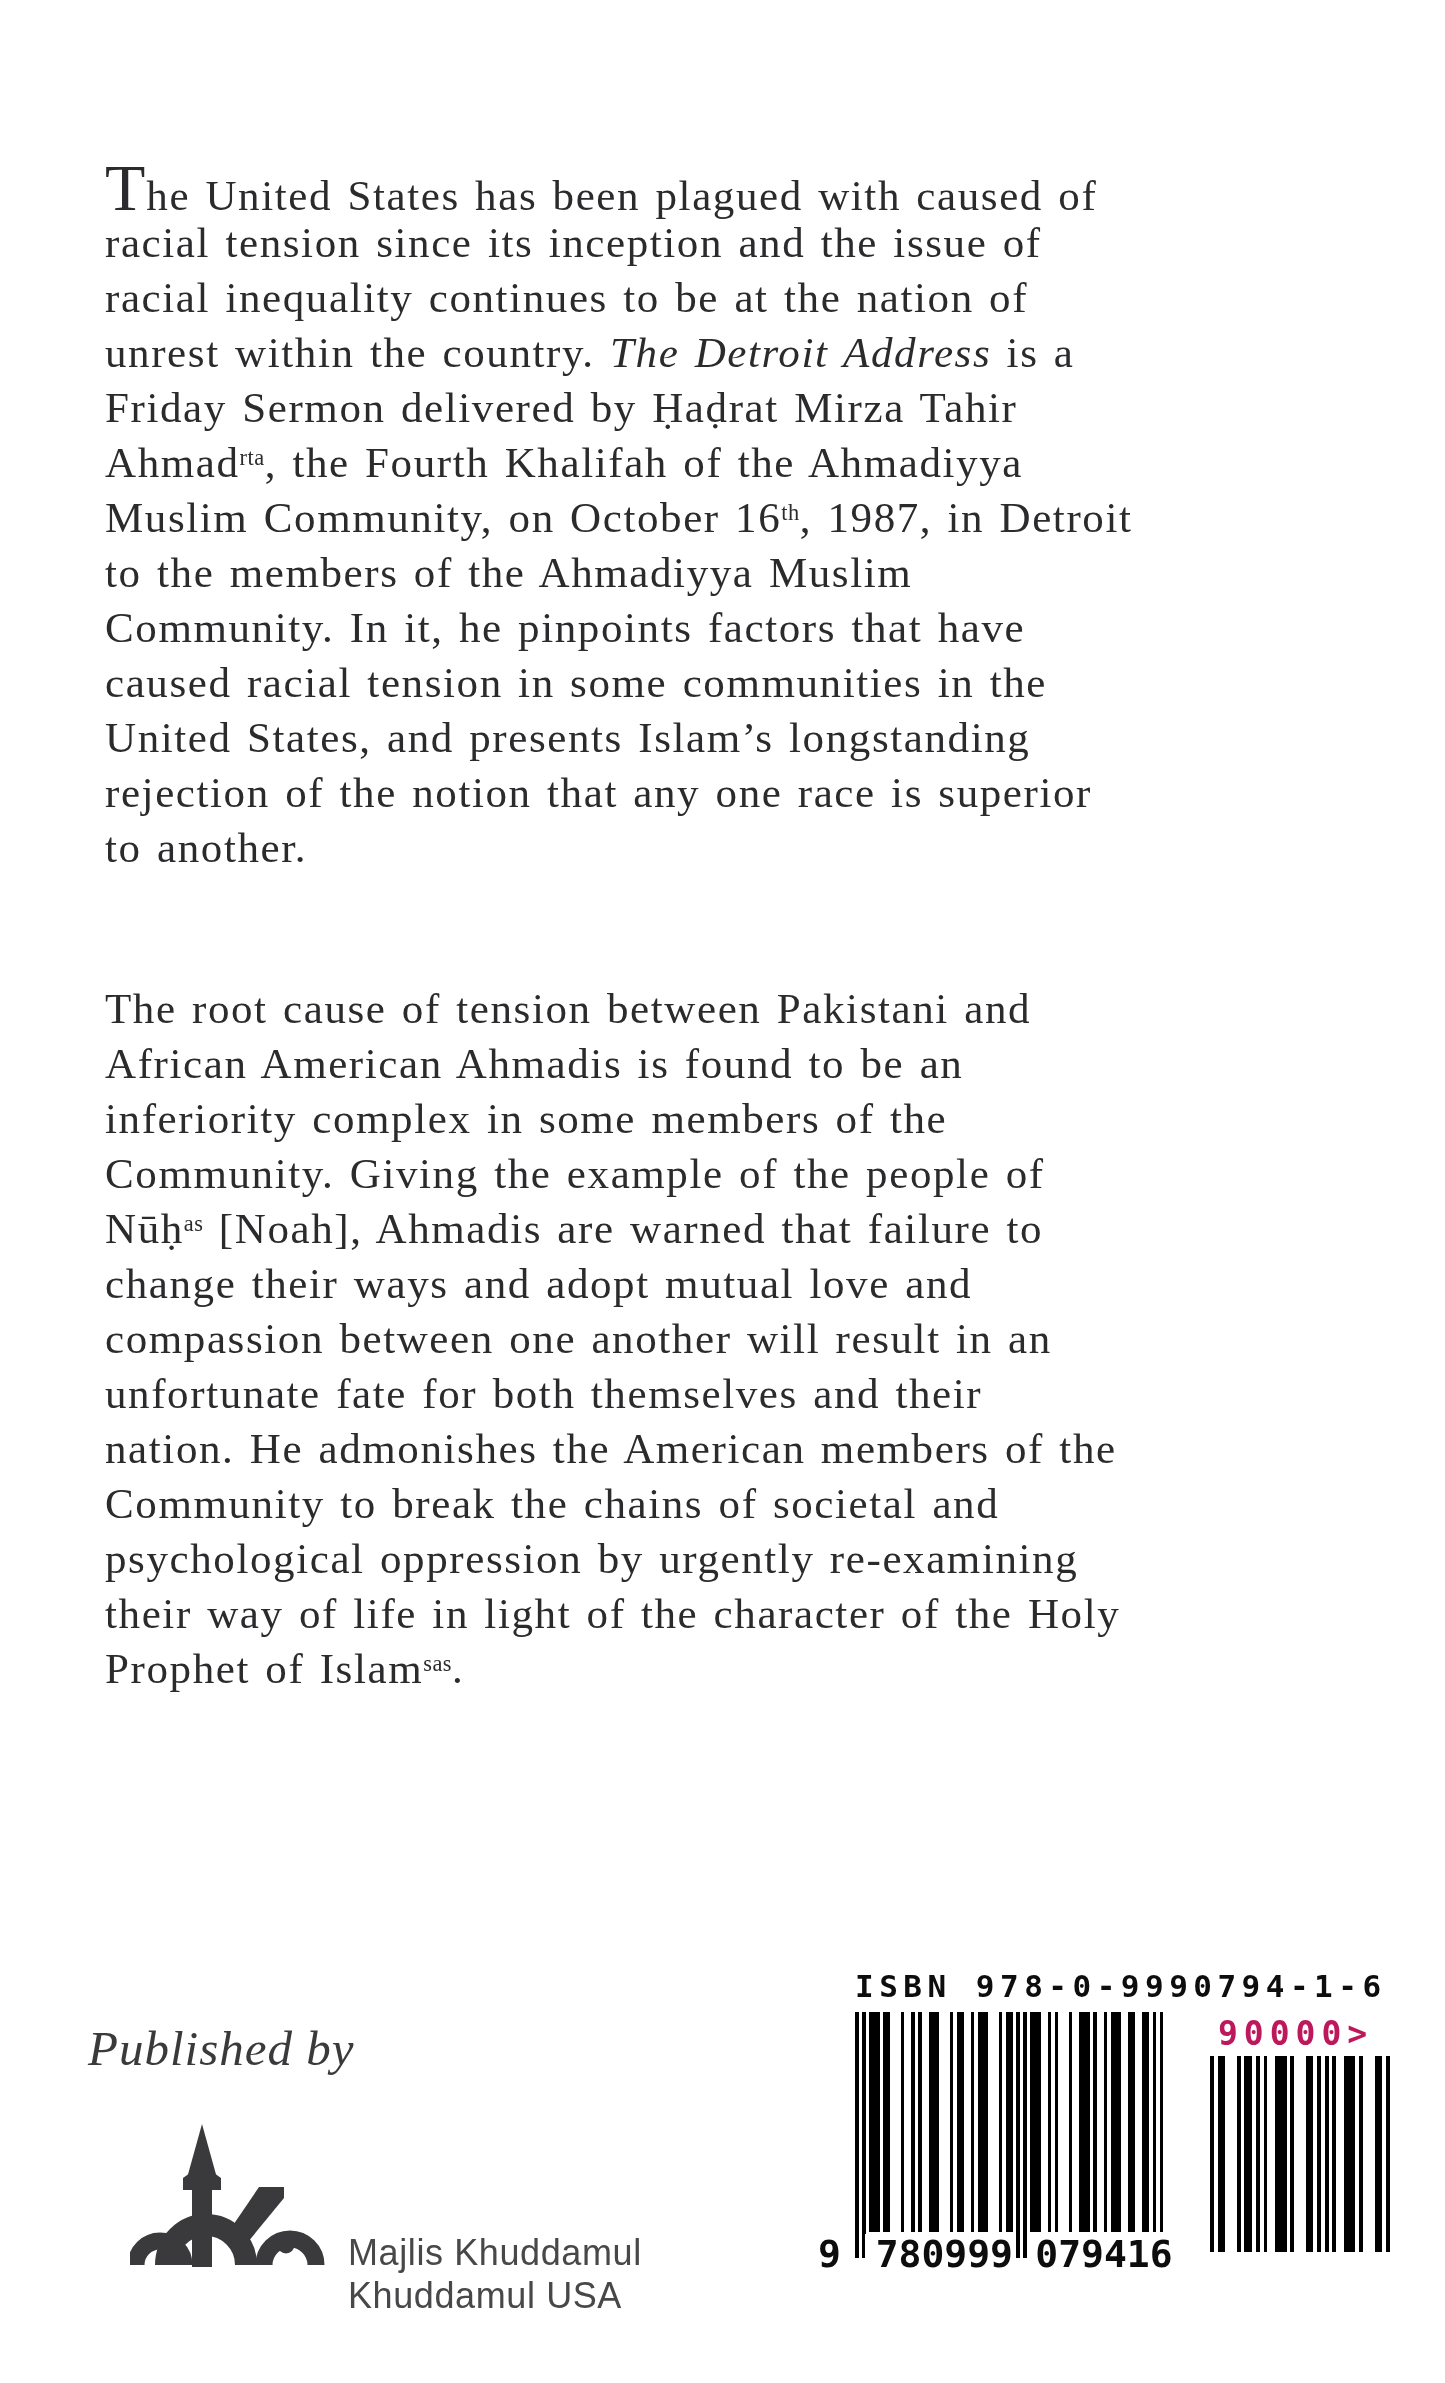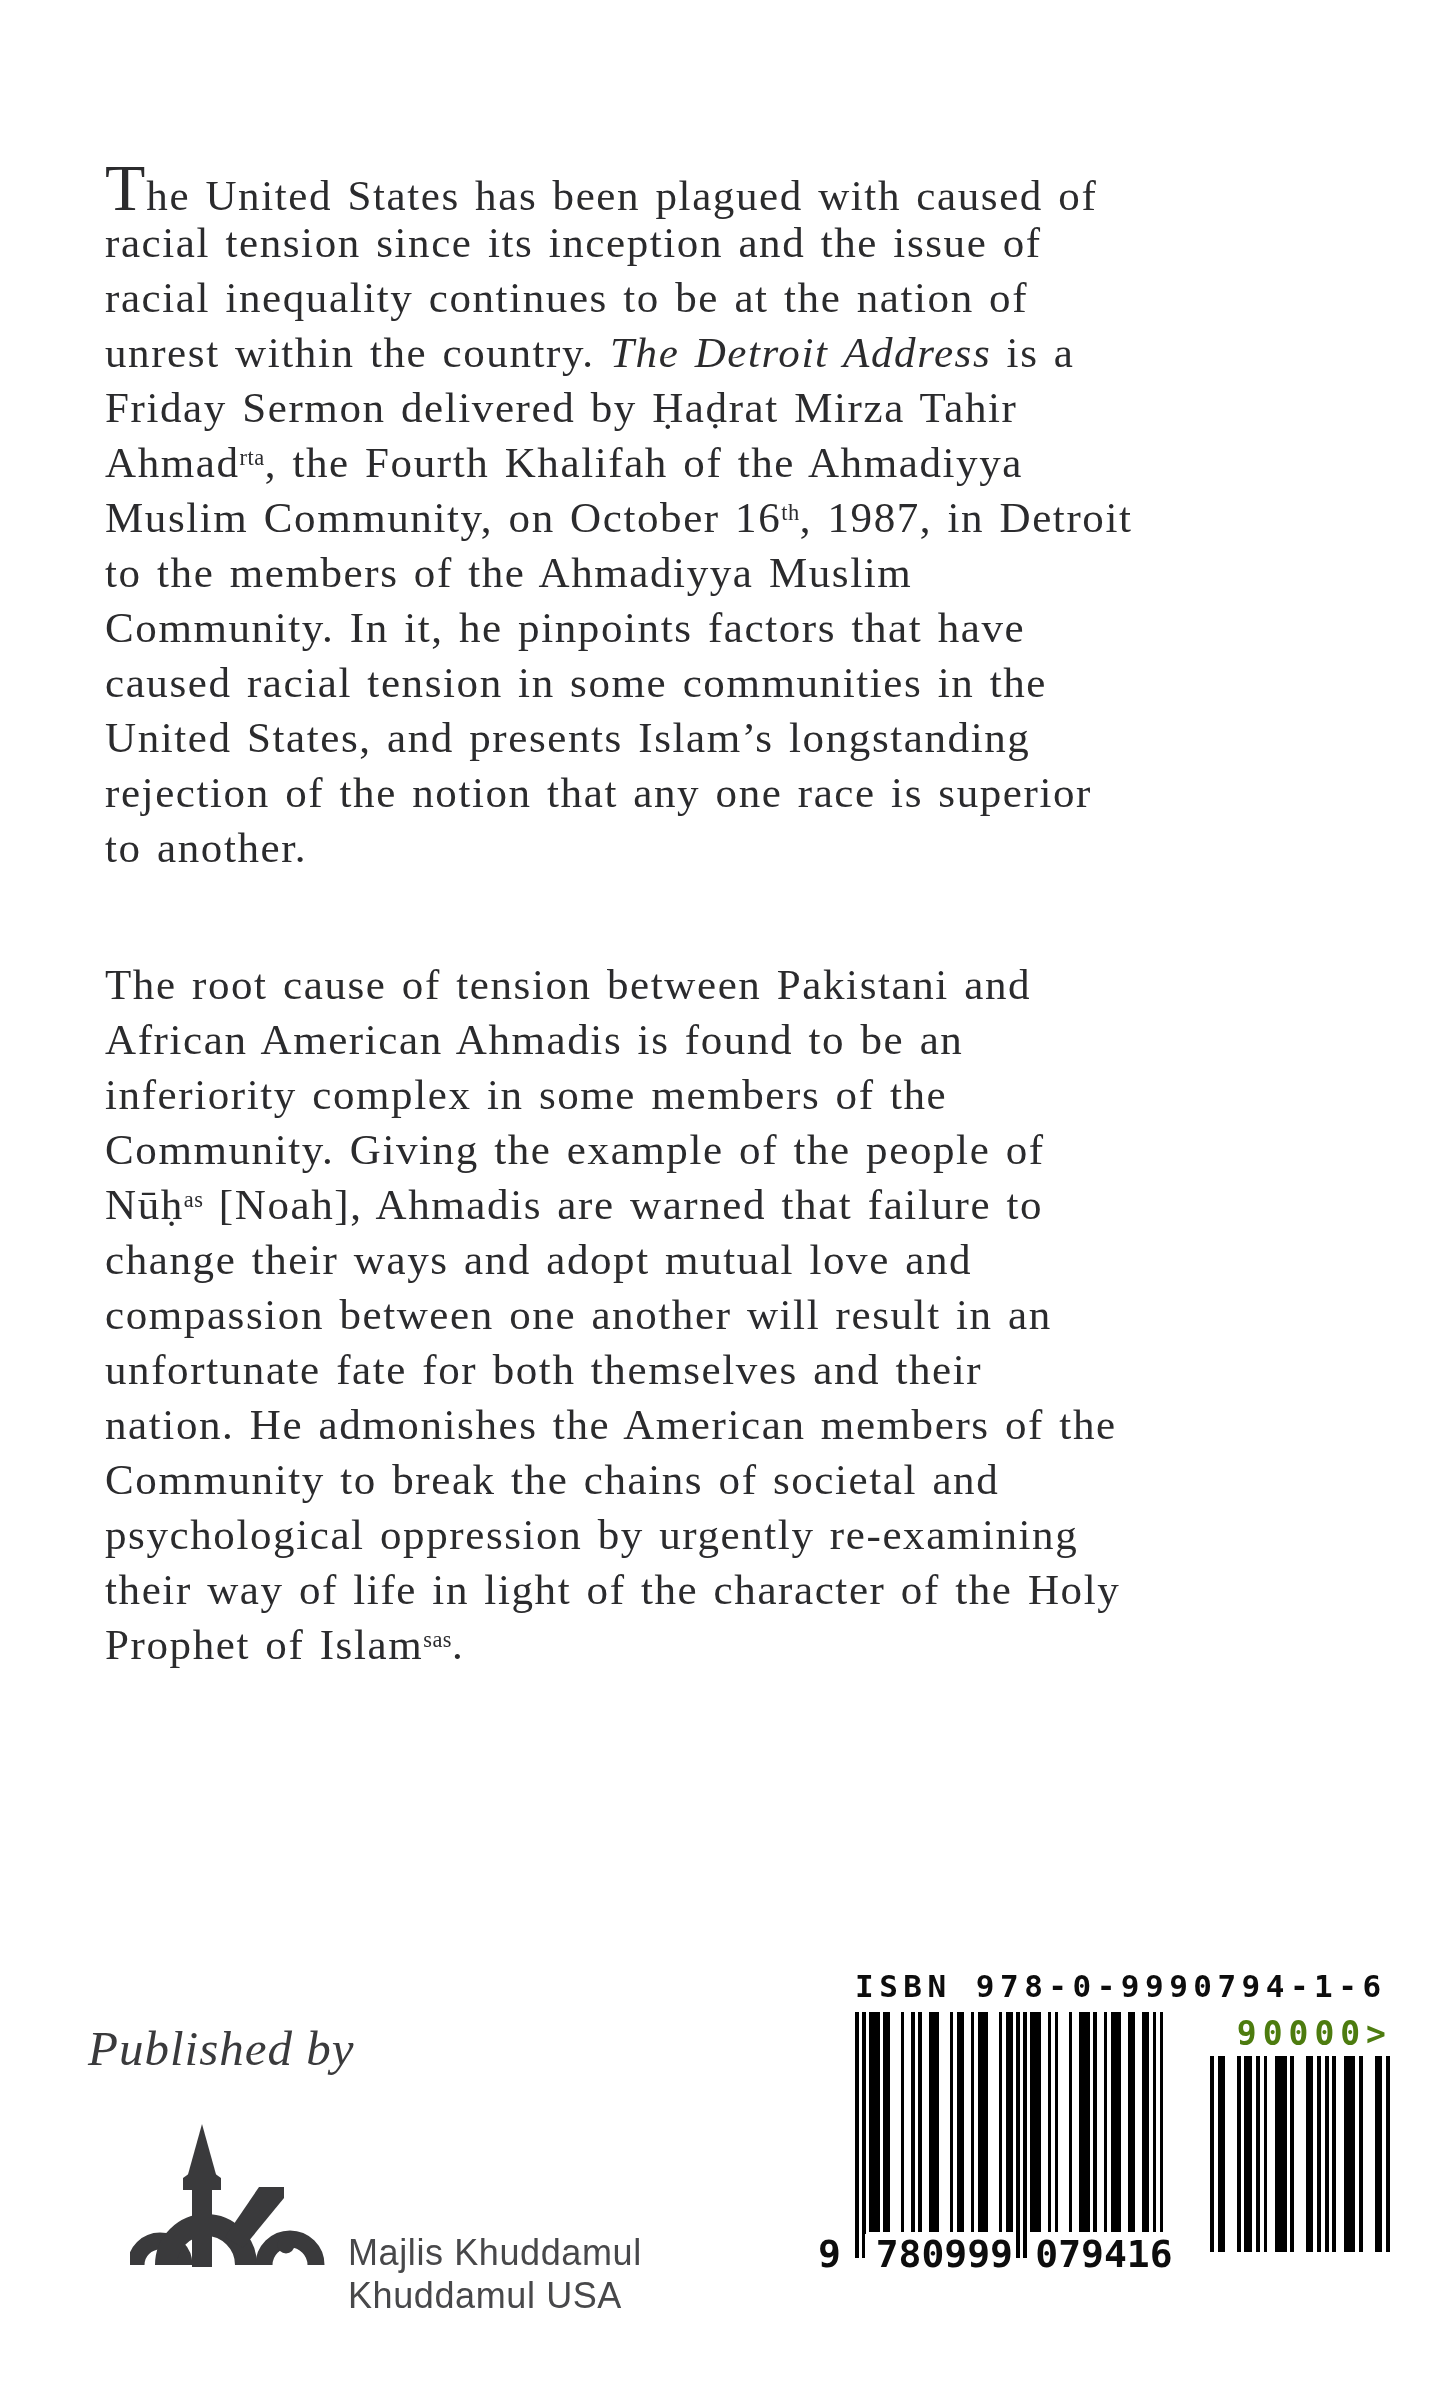"The root cause of tension" .para + .para { margin-top: 82px -> 106px }
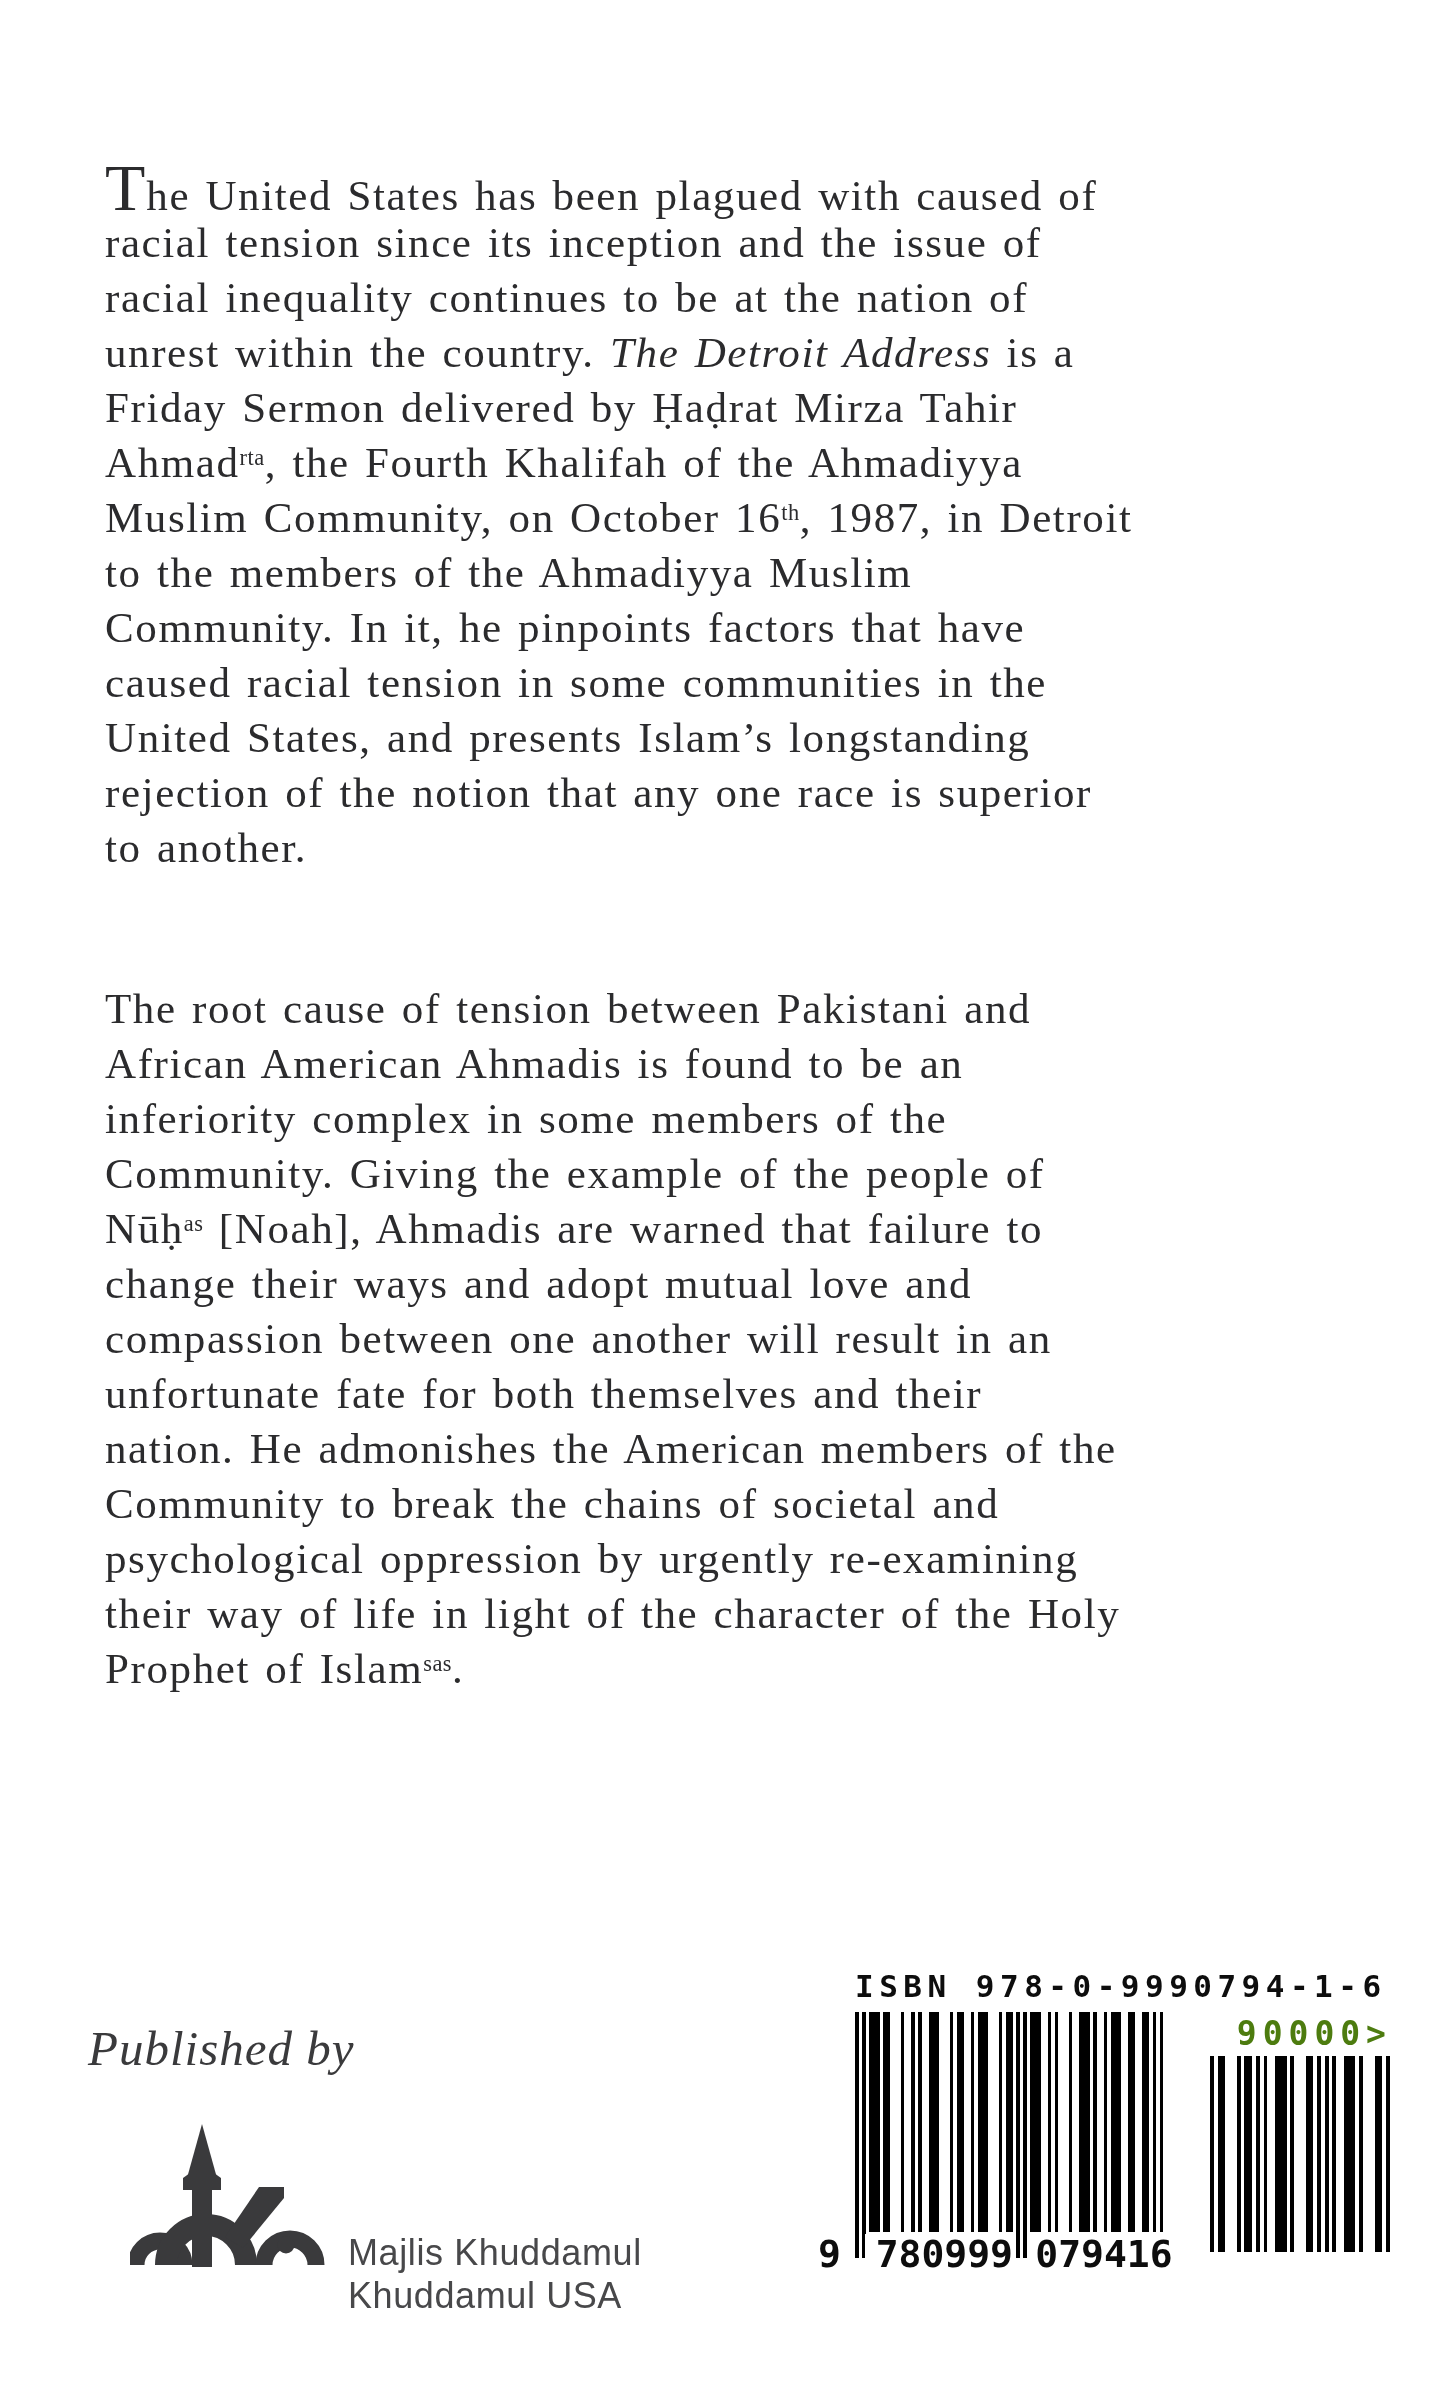"90000>" .supp-label { color: #4d7c0f -> #be185d; text-align: right -> left }
